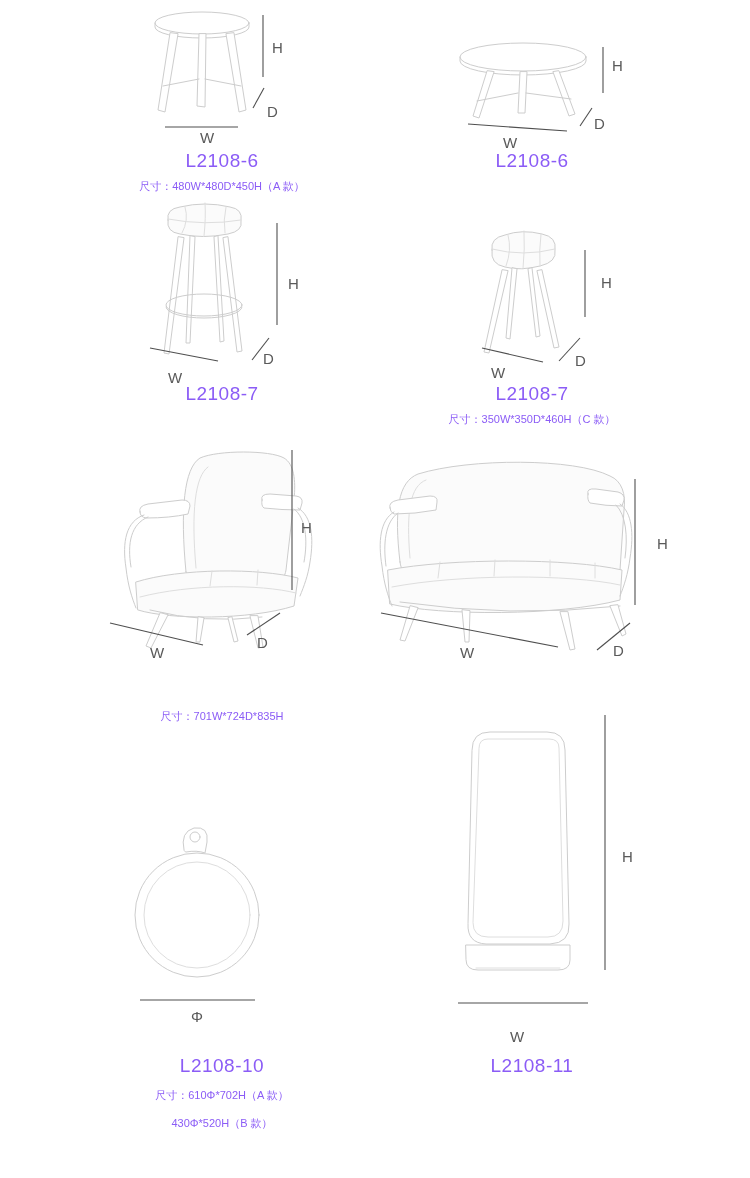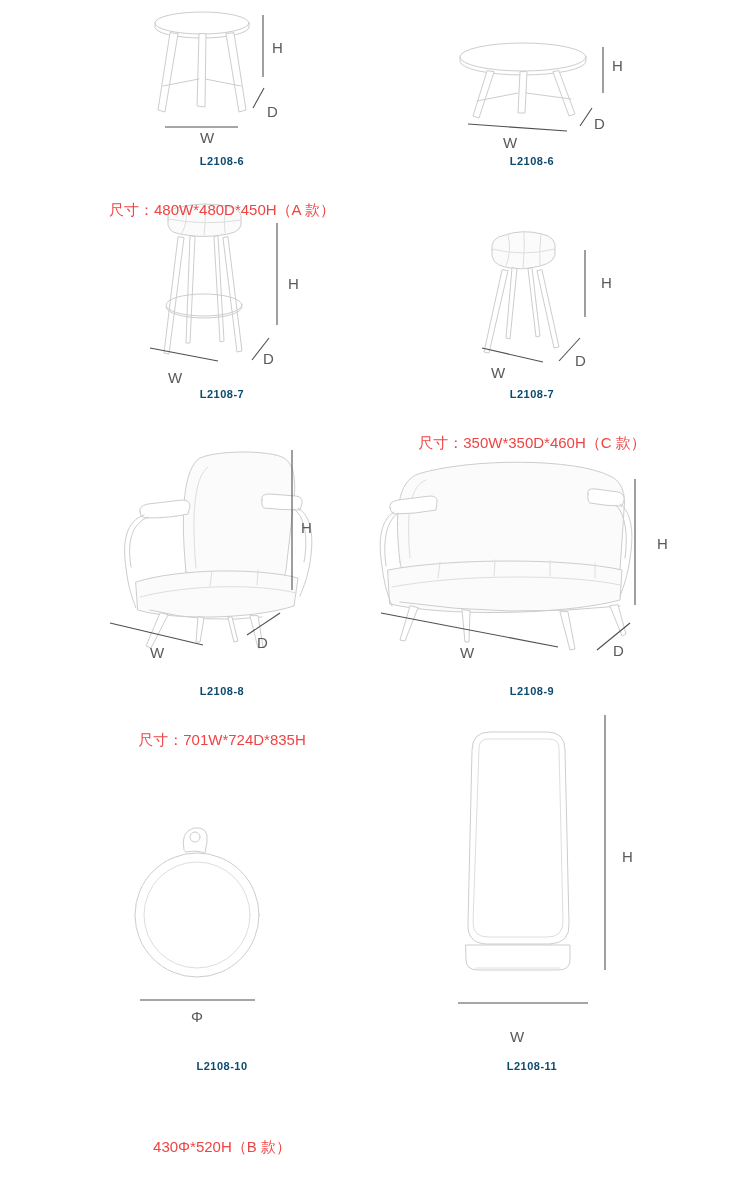"L2108-6" .code { color: #0c4a6e -> #8b5cf6; font-size: 11px -> 19px; font-weight: bold -> none }
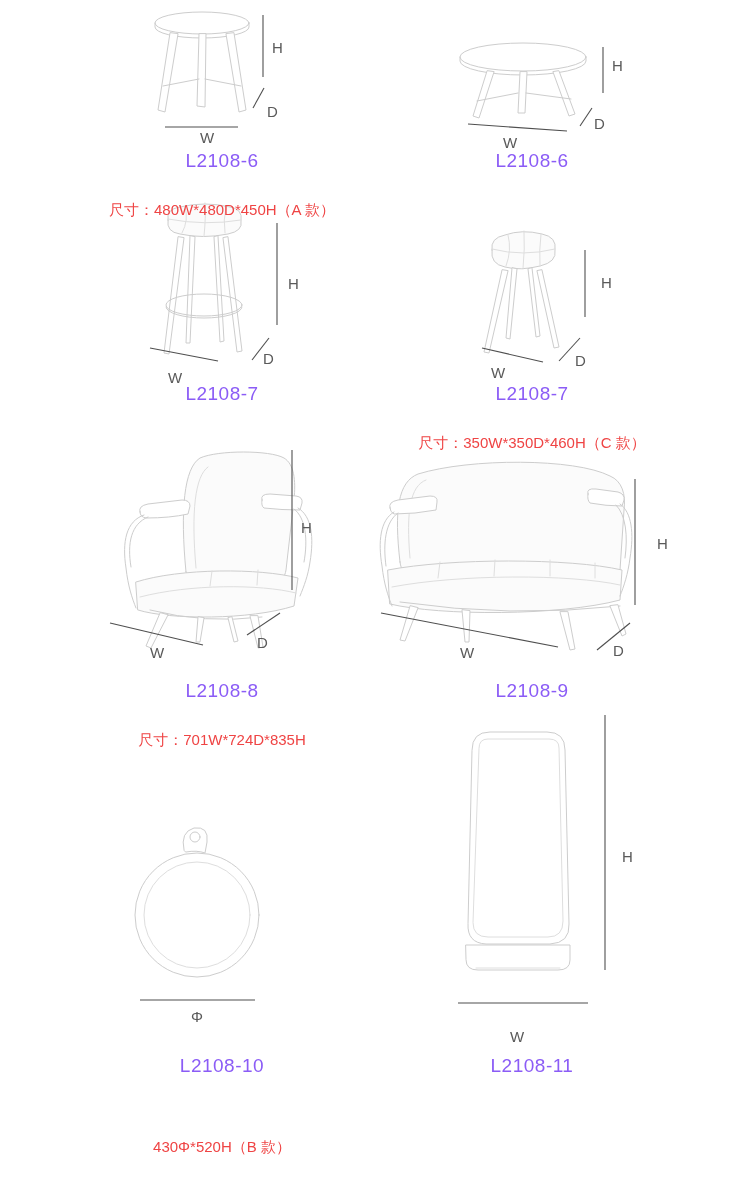"尺寸：480W*480D*450H（A 款）" .size { color: #ef4444 -> #8b5cf6; font-size: 15px -> 11px; margin-top: 24px -> none }
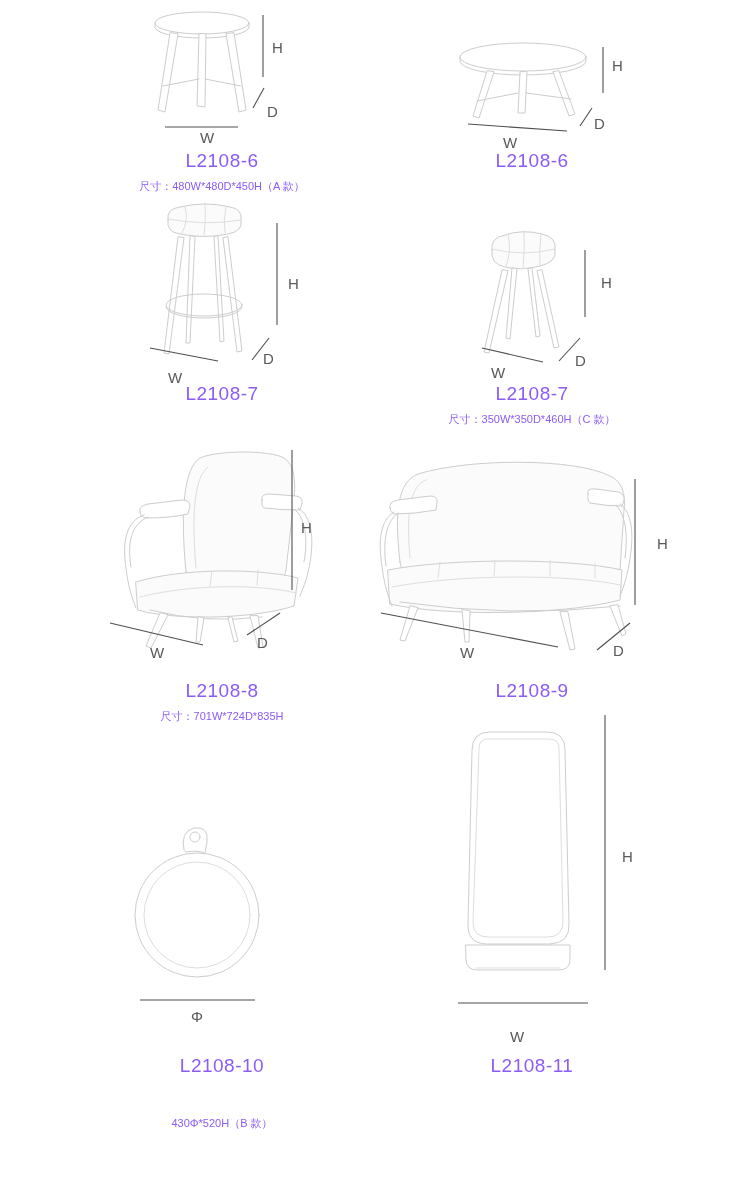"L2108-8" div.txt { html: <div>L2108-8</div> -> none }
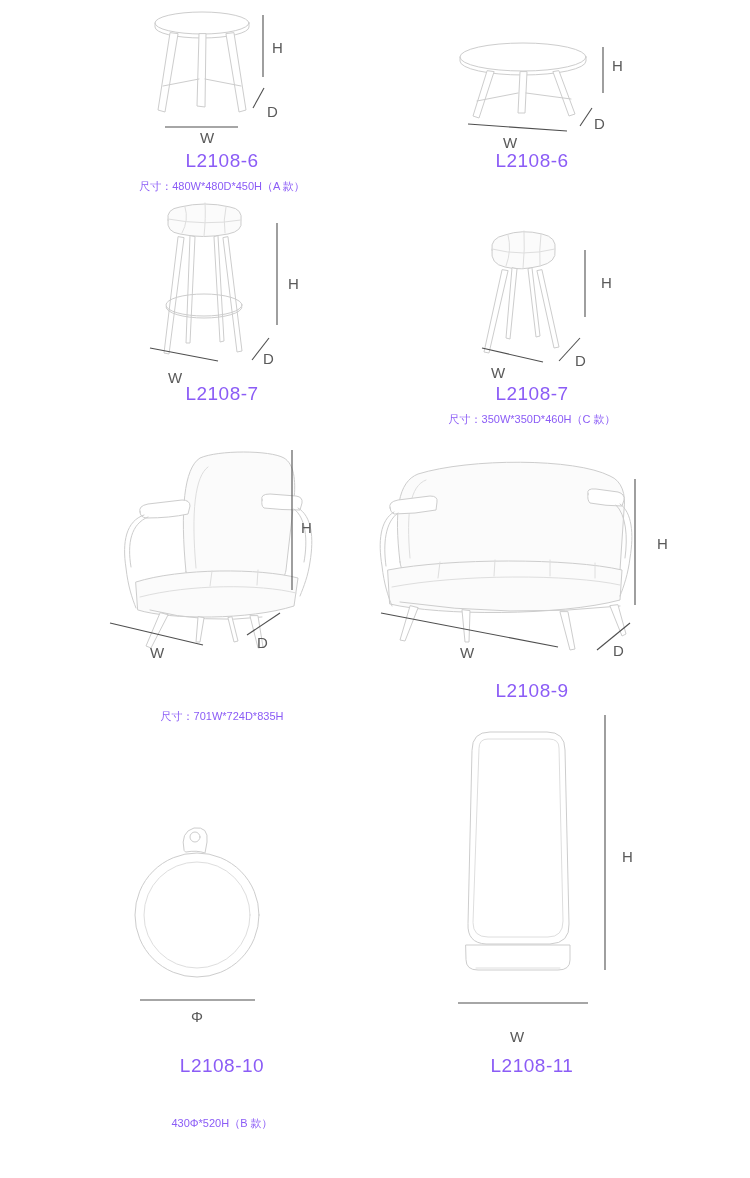"L2108-9" div.txt { html: <div>L2108-9</div> -> none }
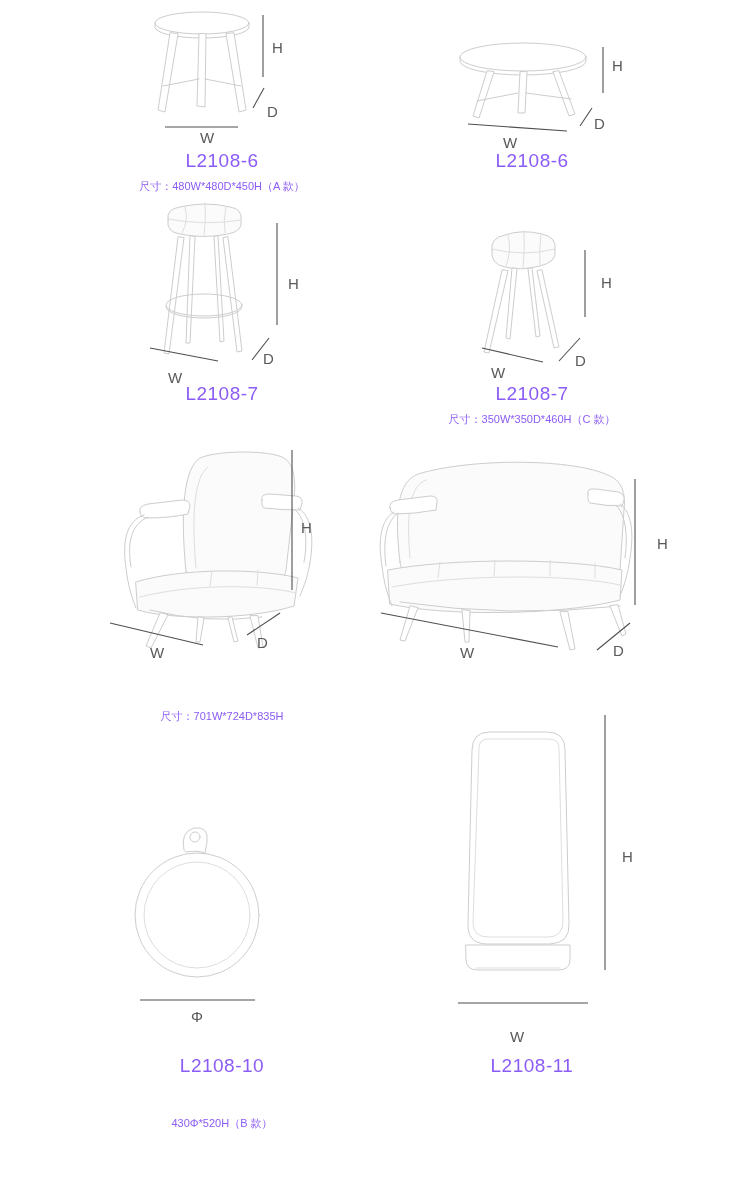"尺寸：610Φ*702H（A 款）" div.txt { html: none -> <div>尺寸：610Φ*702H（A 款）</div> }
